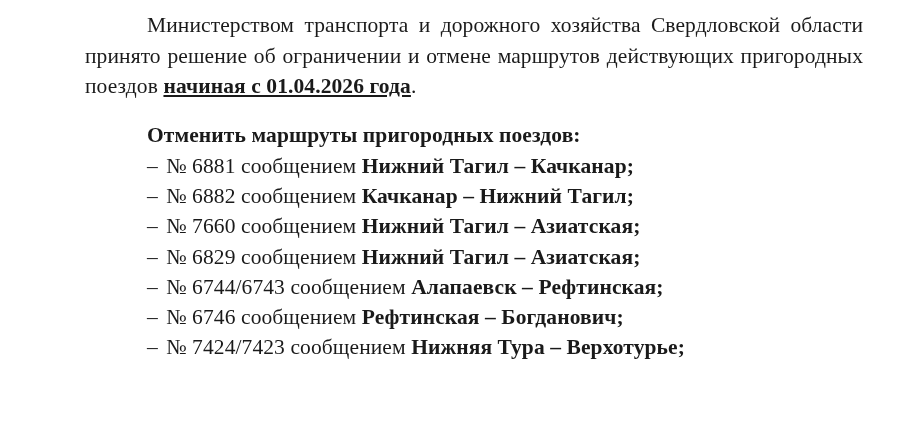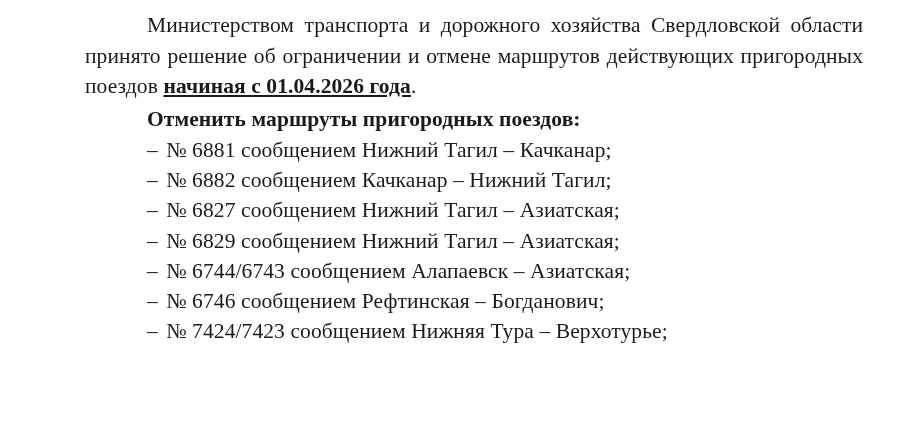"Отменить маршруты пригородных поездов:" .subhead { margin: 2px 0 1px 0 -> 18px 0 1px 0 }
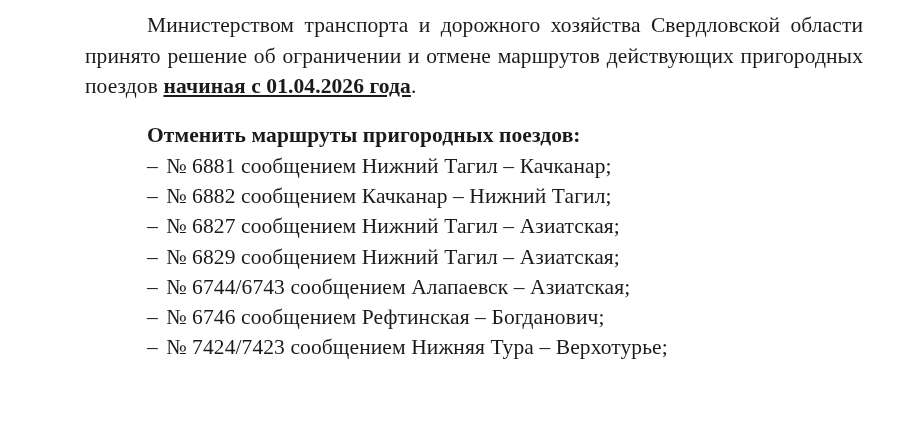"Нижний Тагил – Качканар;" ul.routes li .endpoints { font-weight: normal -> bold }
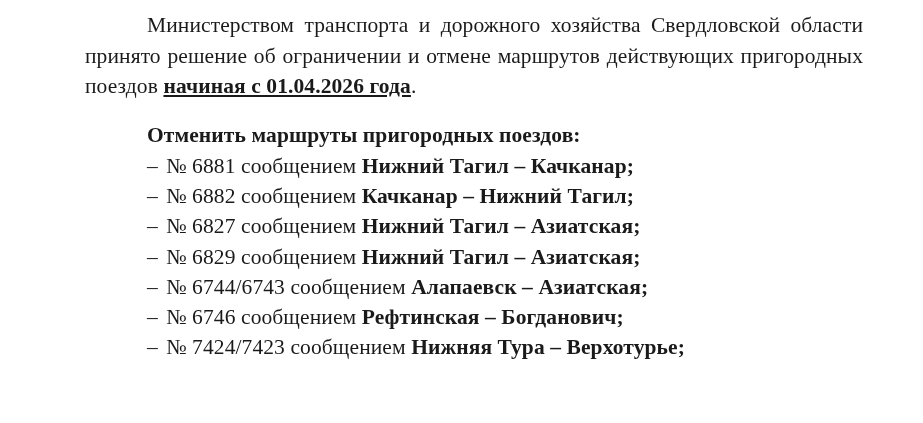"№ 6827" span.num { text: 6827 -> 7660 }
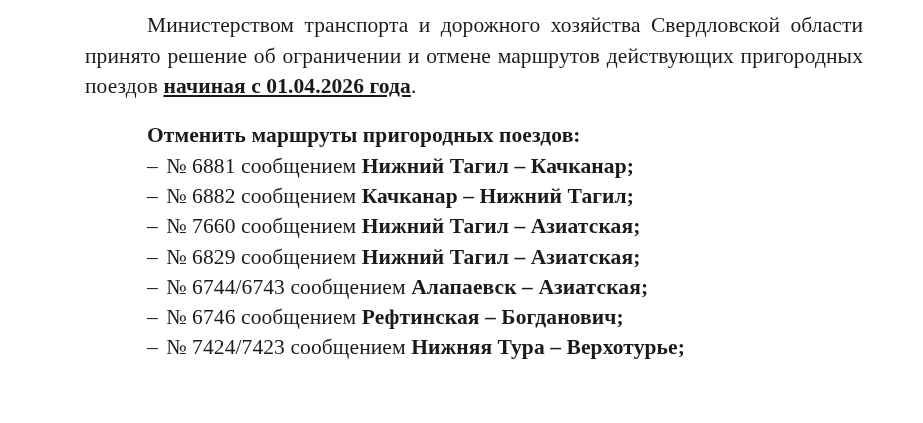"Алапаевск – Азиатская;" span.endpoints { text: Азиатская -> Рефтинская }
